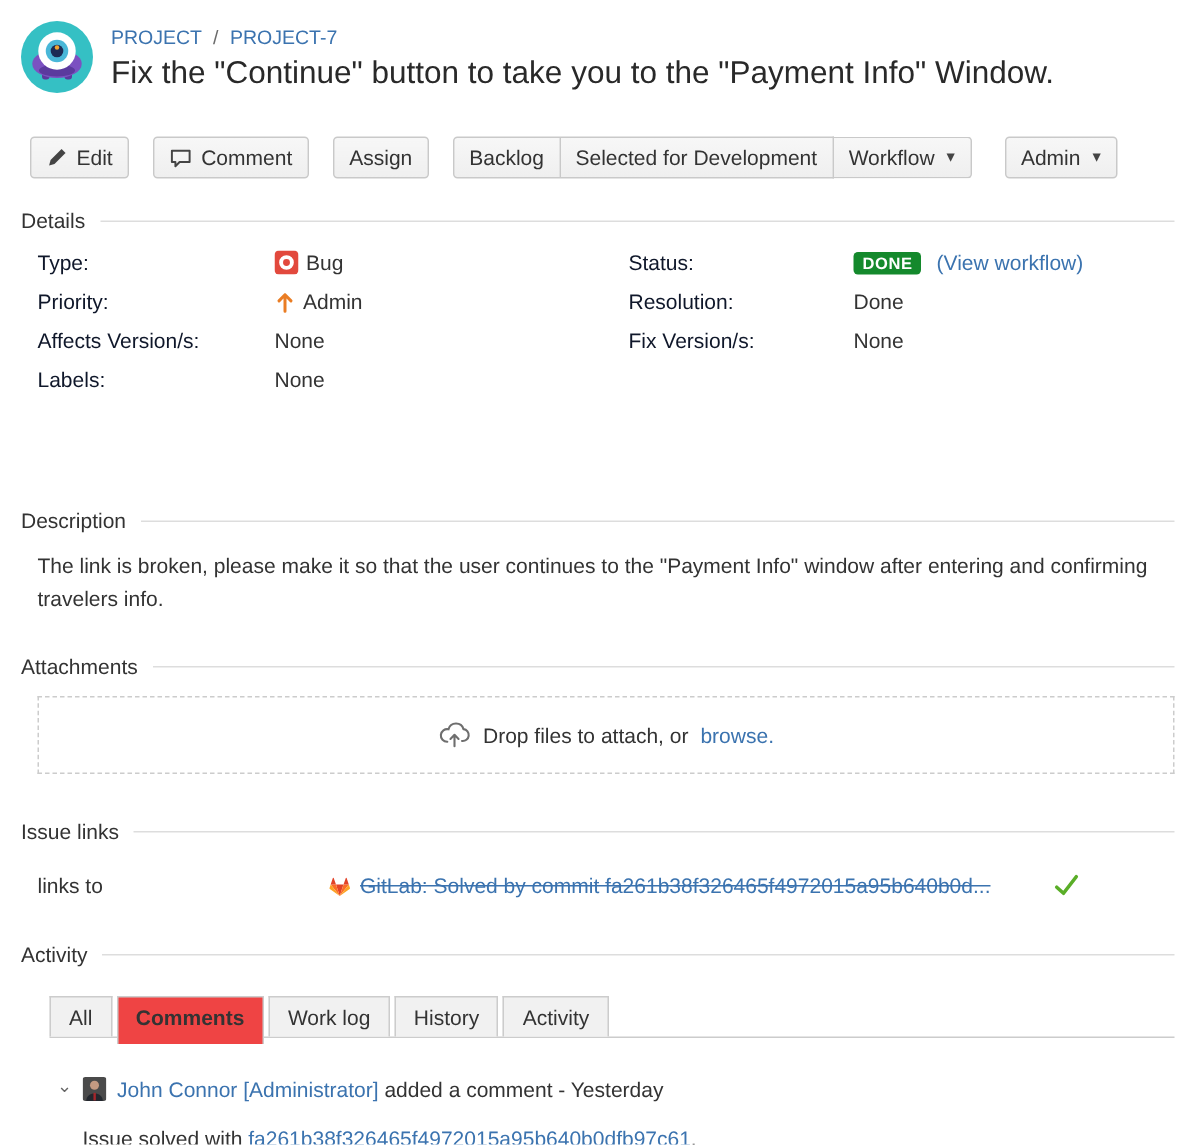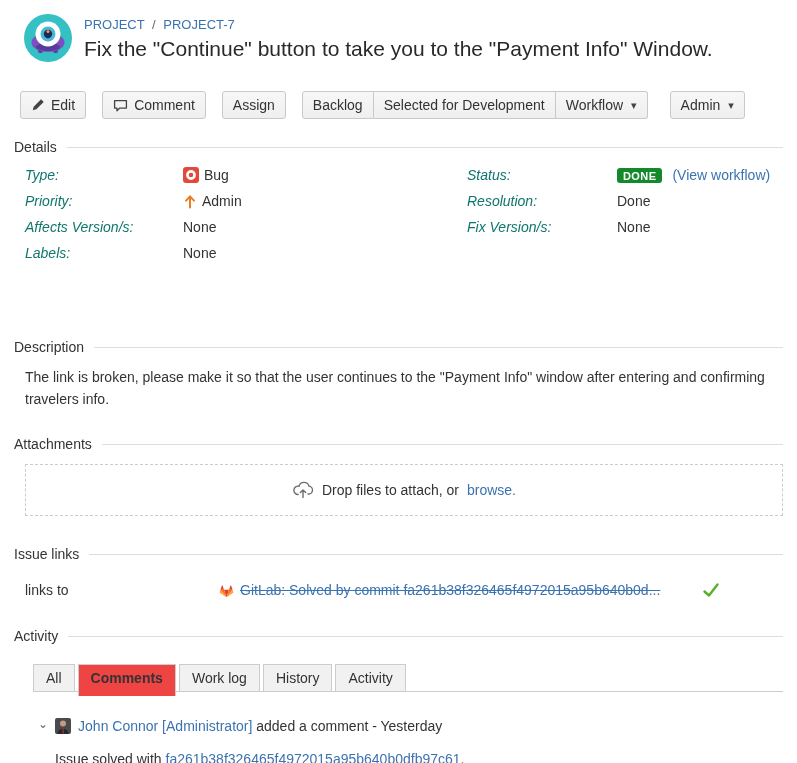"PROJECT / PROJECT-7" .header { margin-left: 10px -> none }
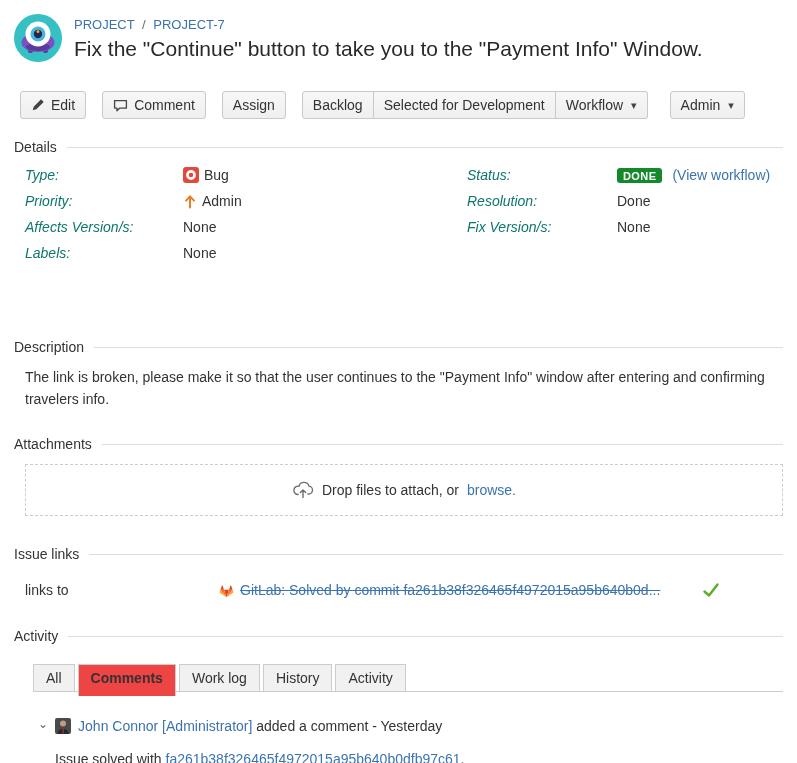"Type:" .field-label { color: #0f766e -> #0f172a; font-style: italic -> none }
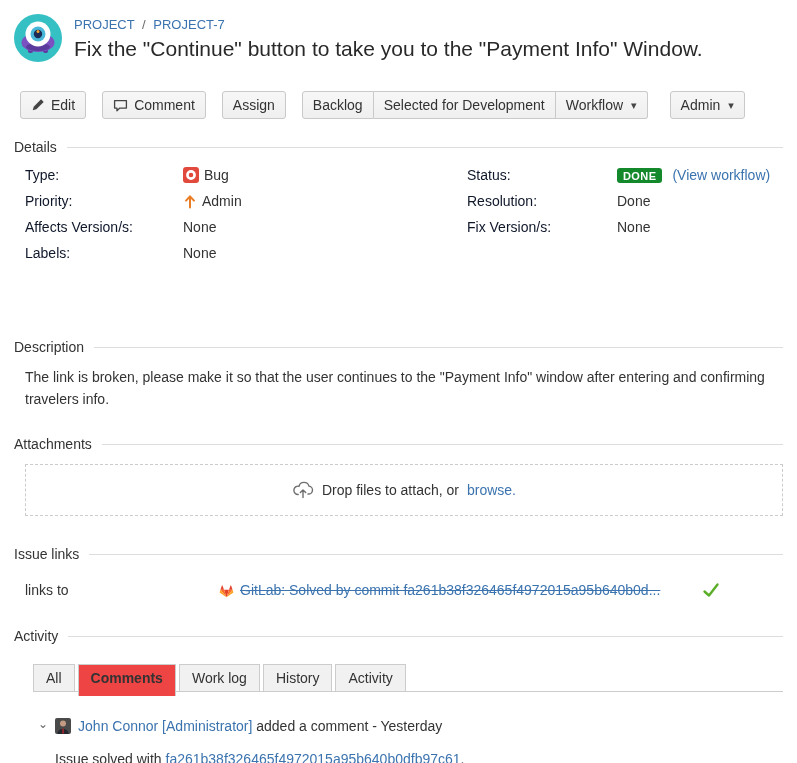"Status:" .col-right .field-label { margin-left: 48px -> none }
